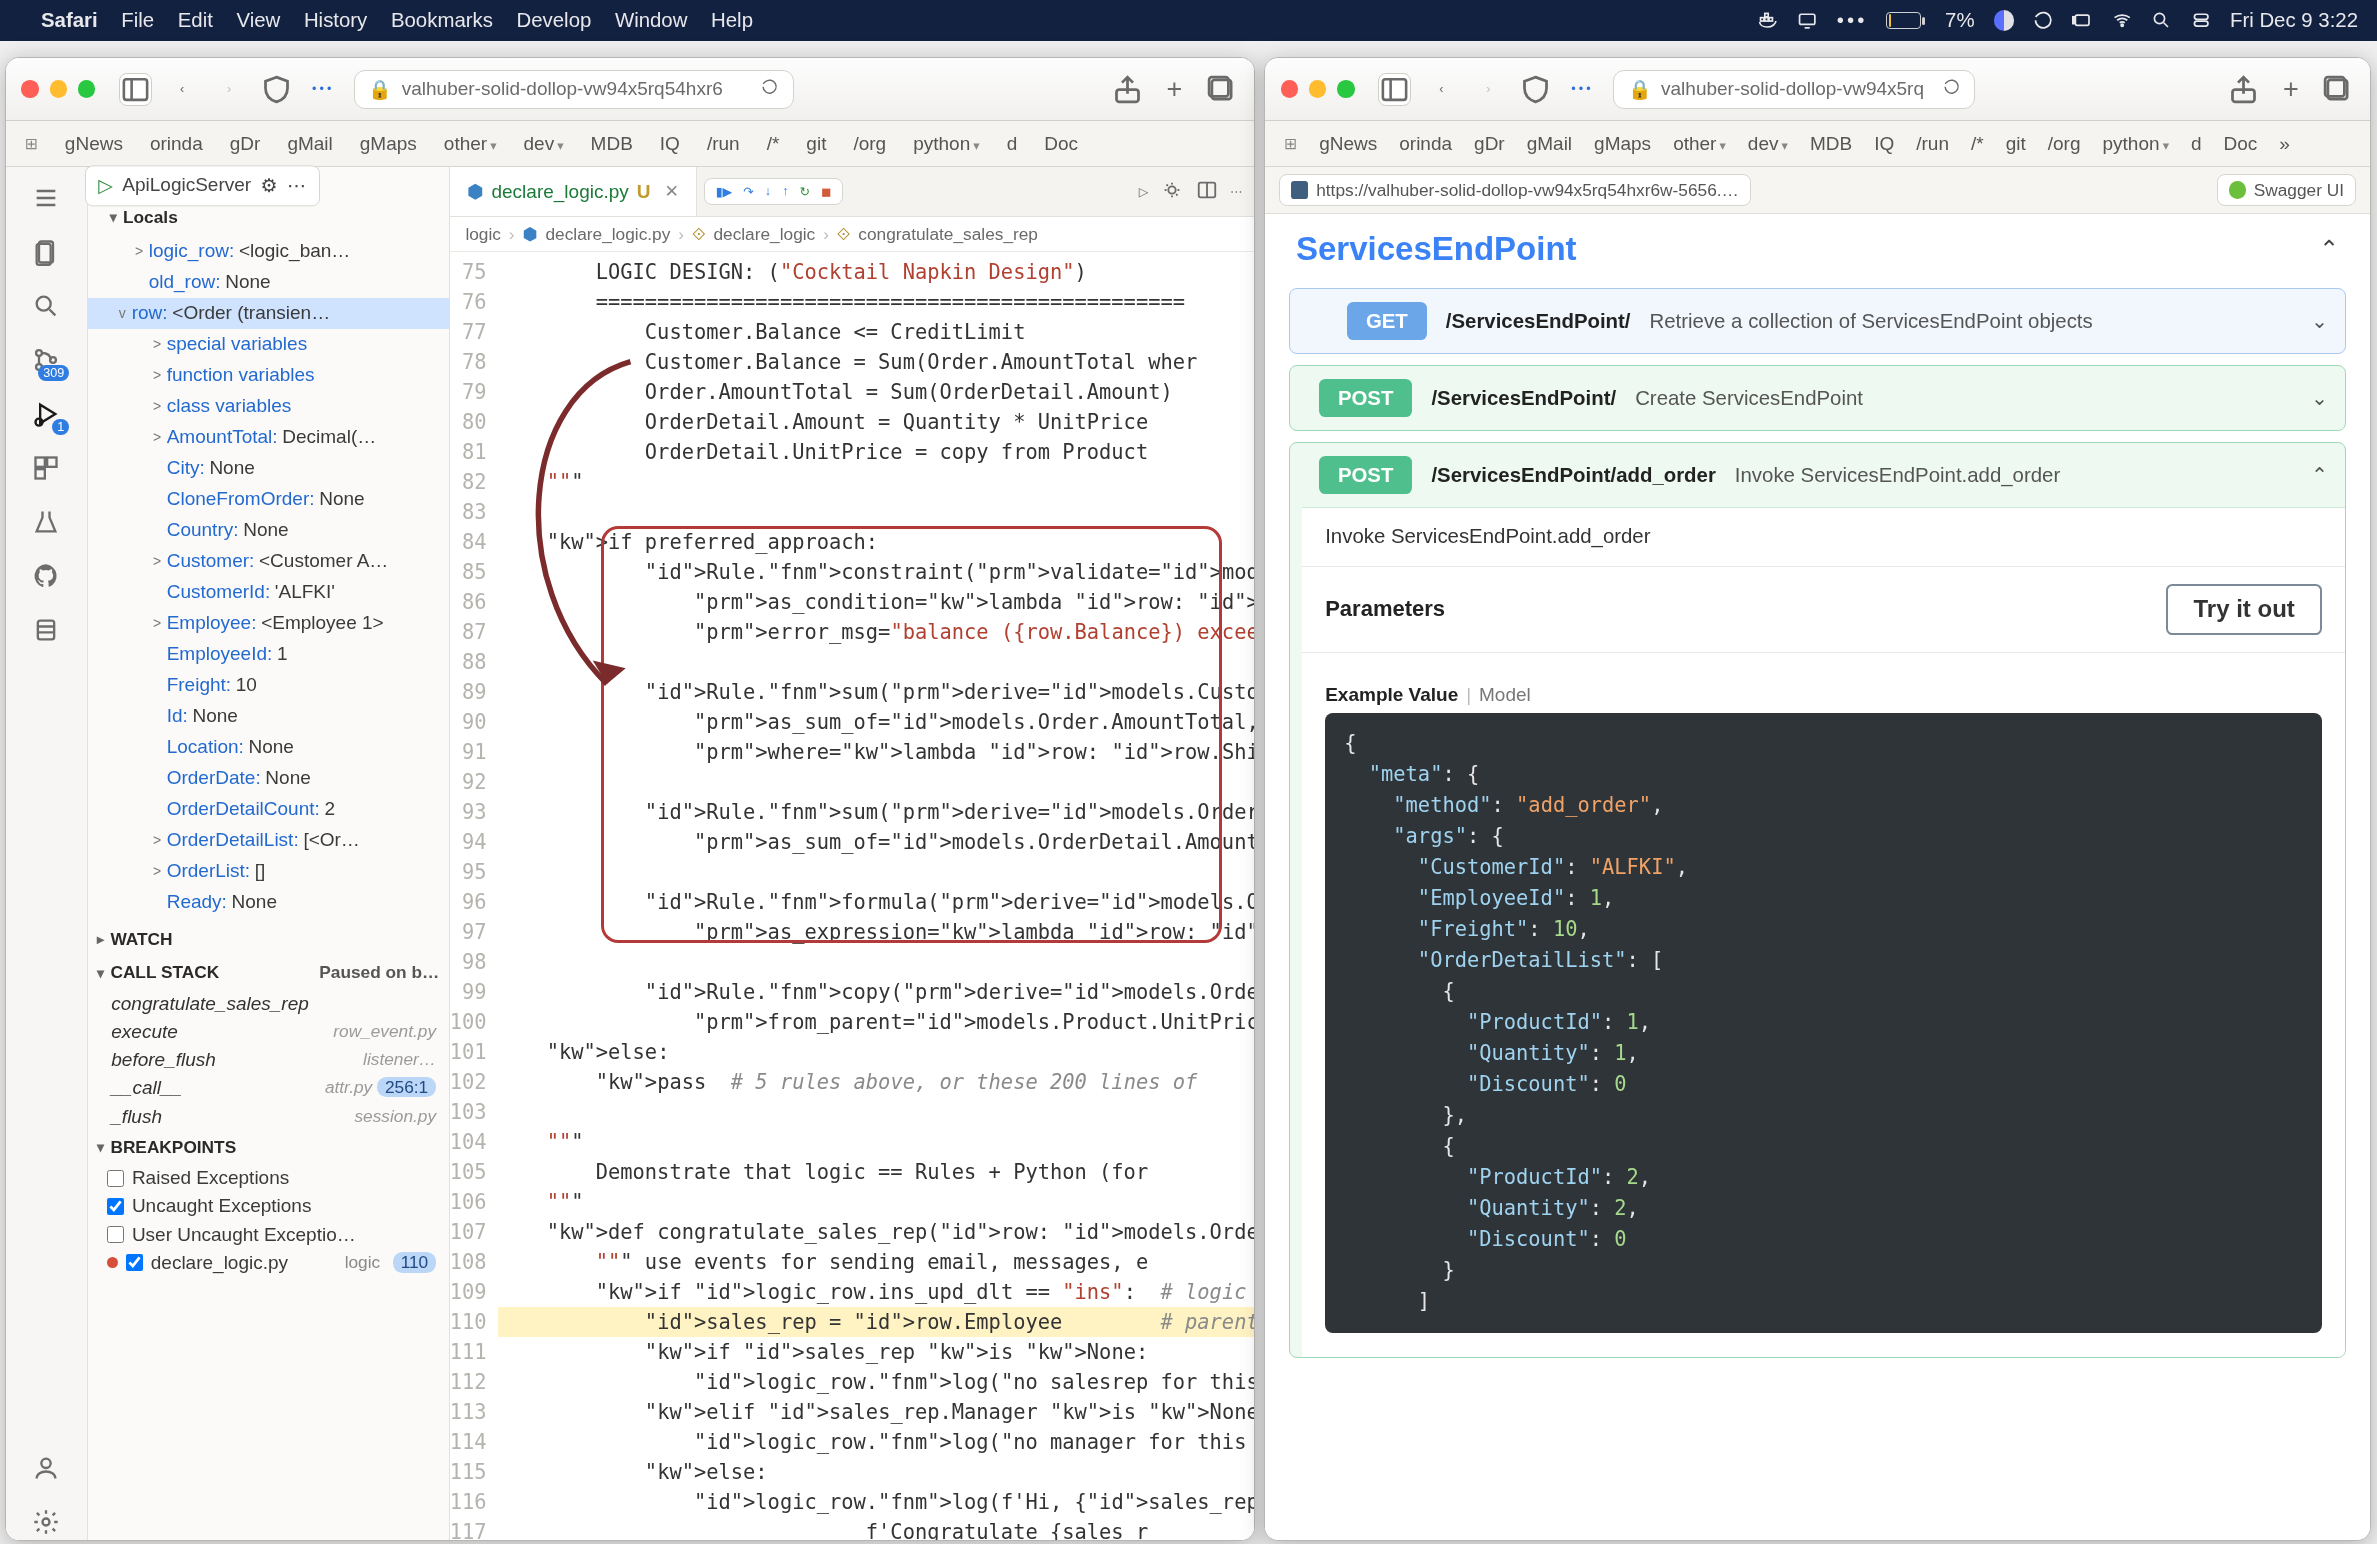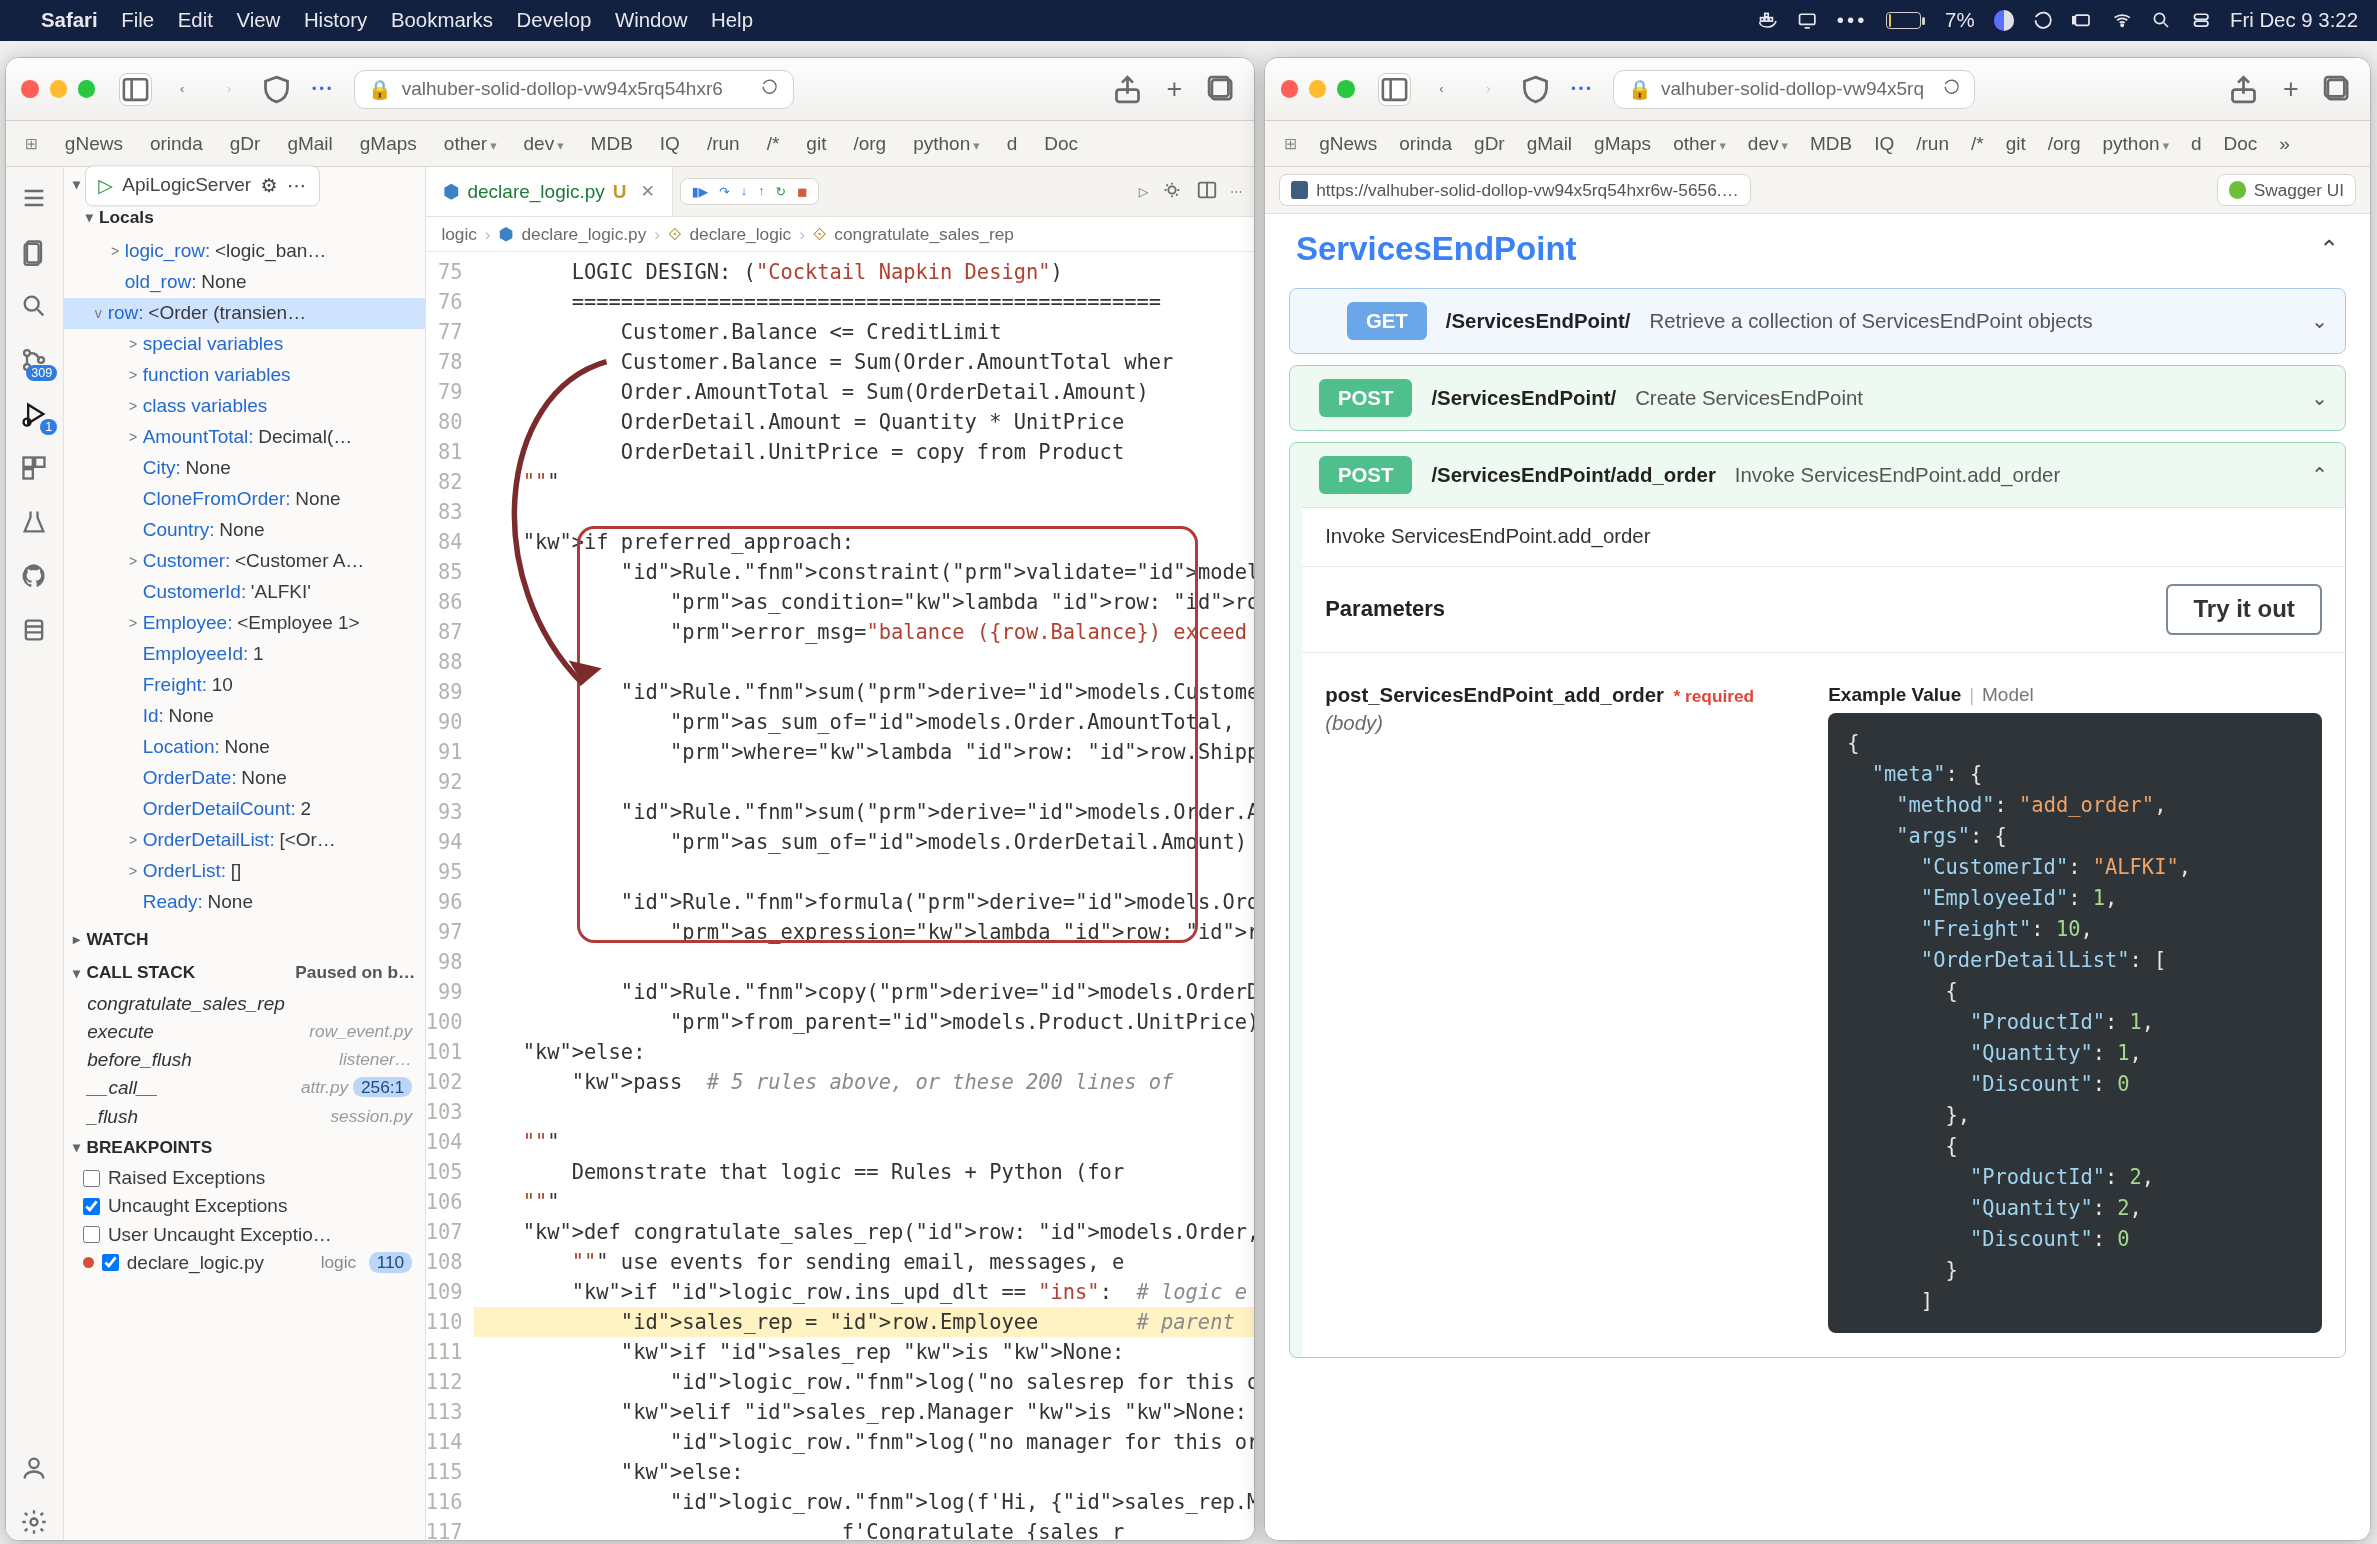"309" .activitybar { width: 58px -> 82px }
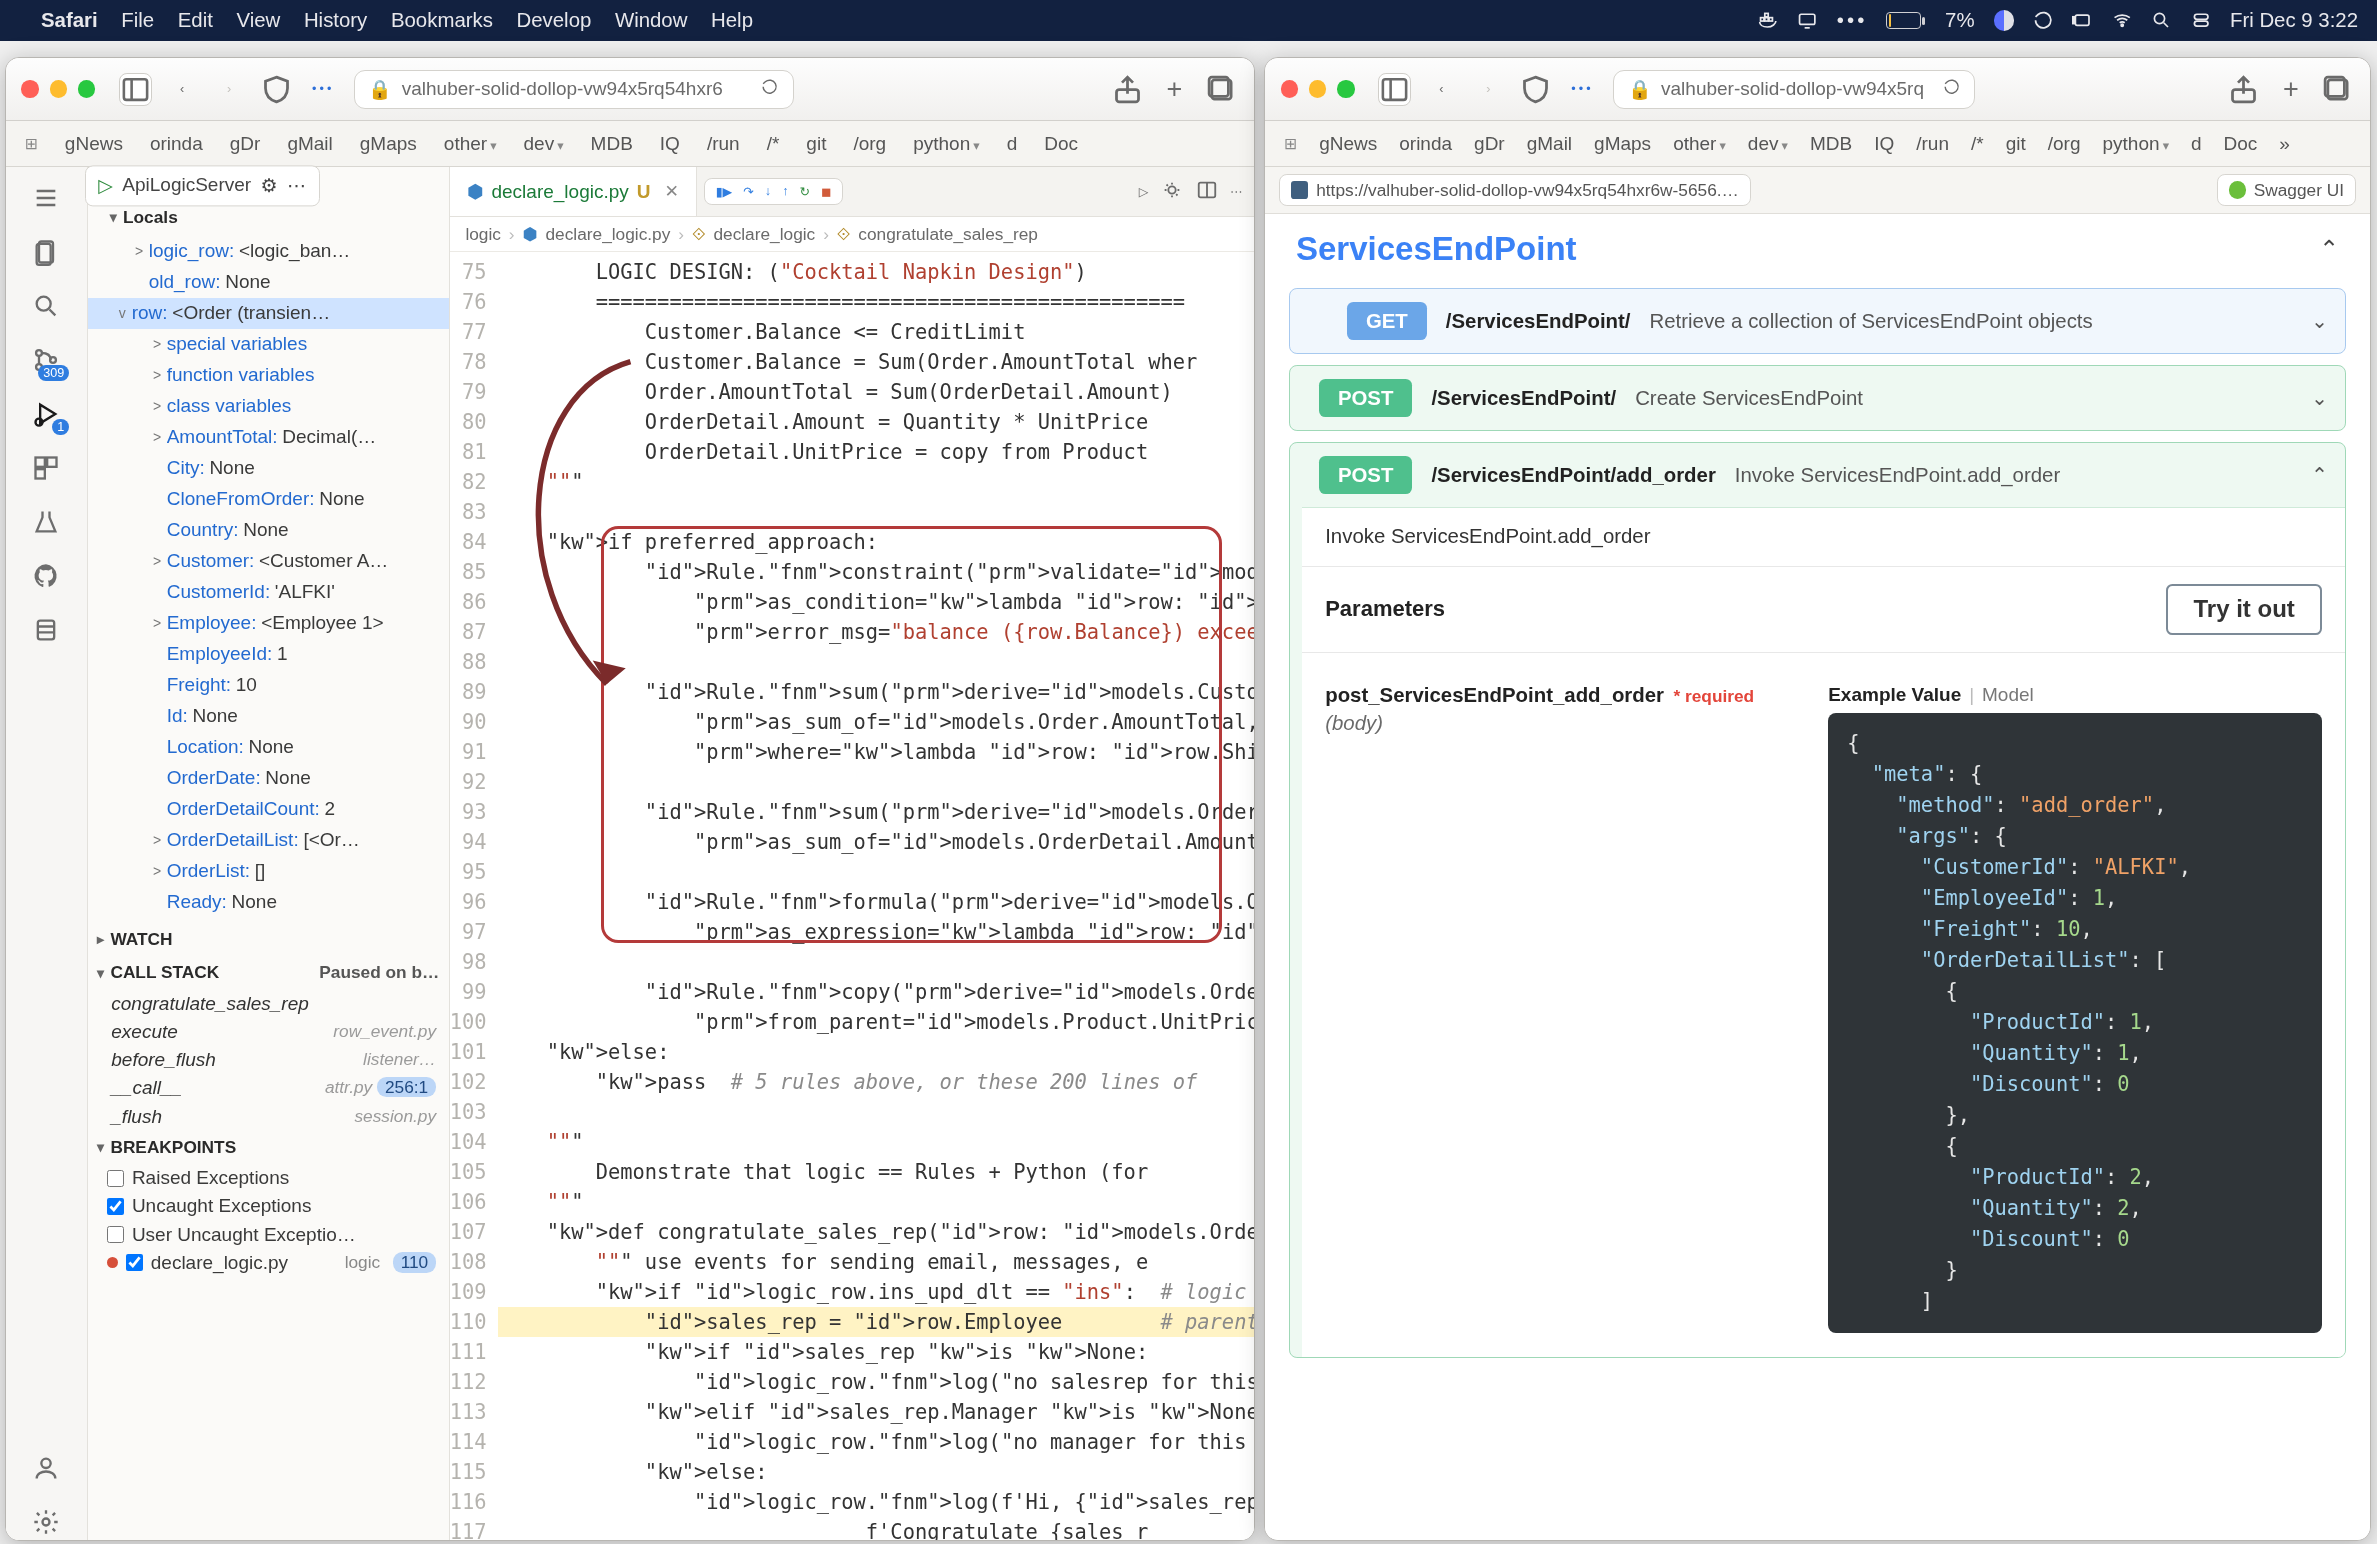"post_ServicesEndPoint_add_order *" div.c1 { html: <div> <div><span>post_ServicesEndPoint_add_order</span><span> * required</span></div> <div>(body)</div> </div> -> none }
